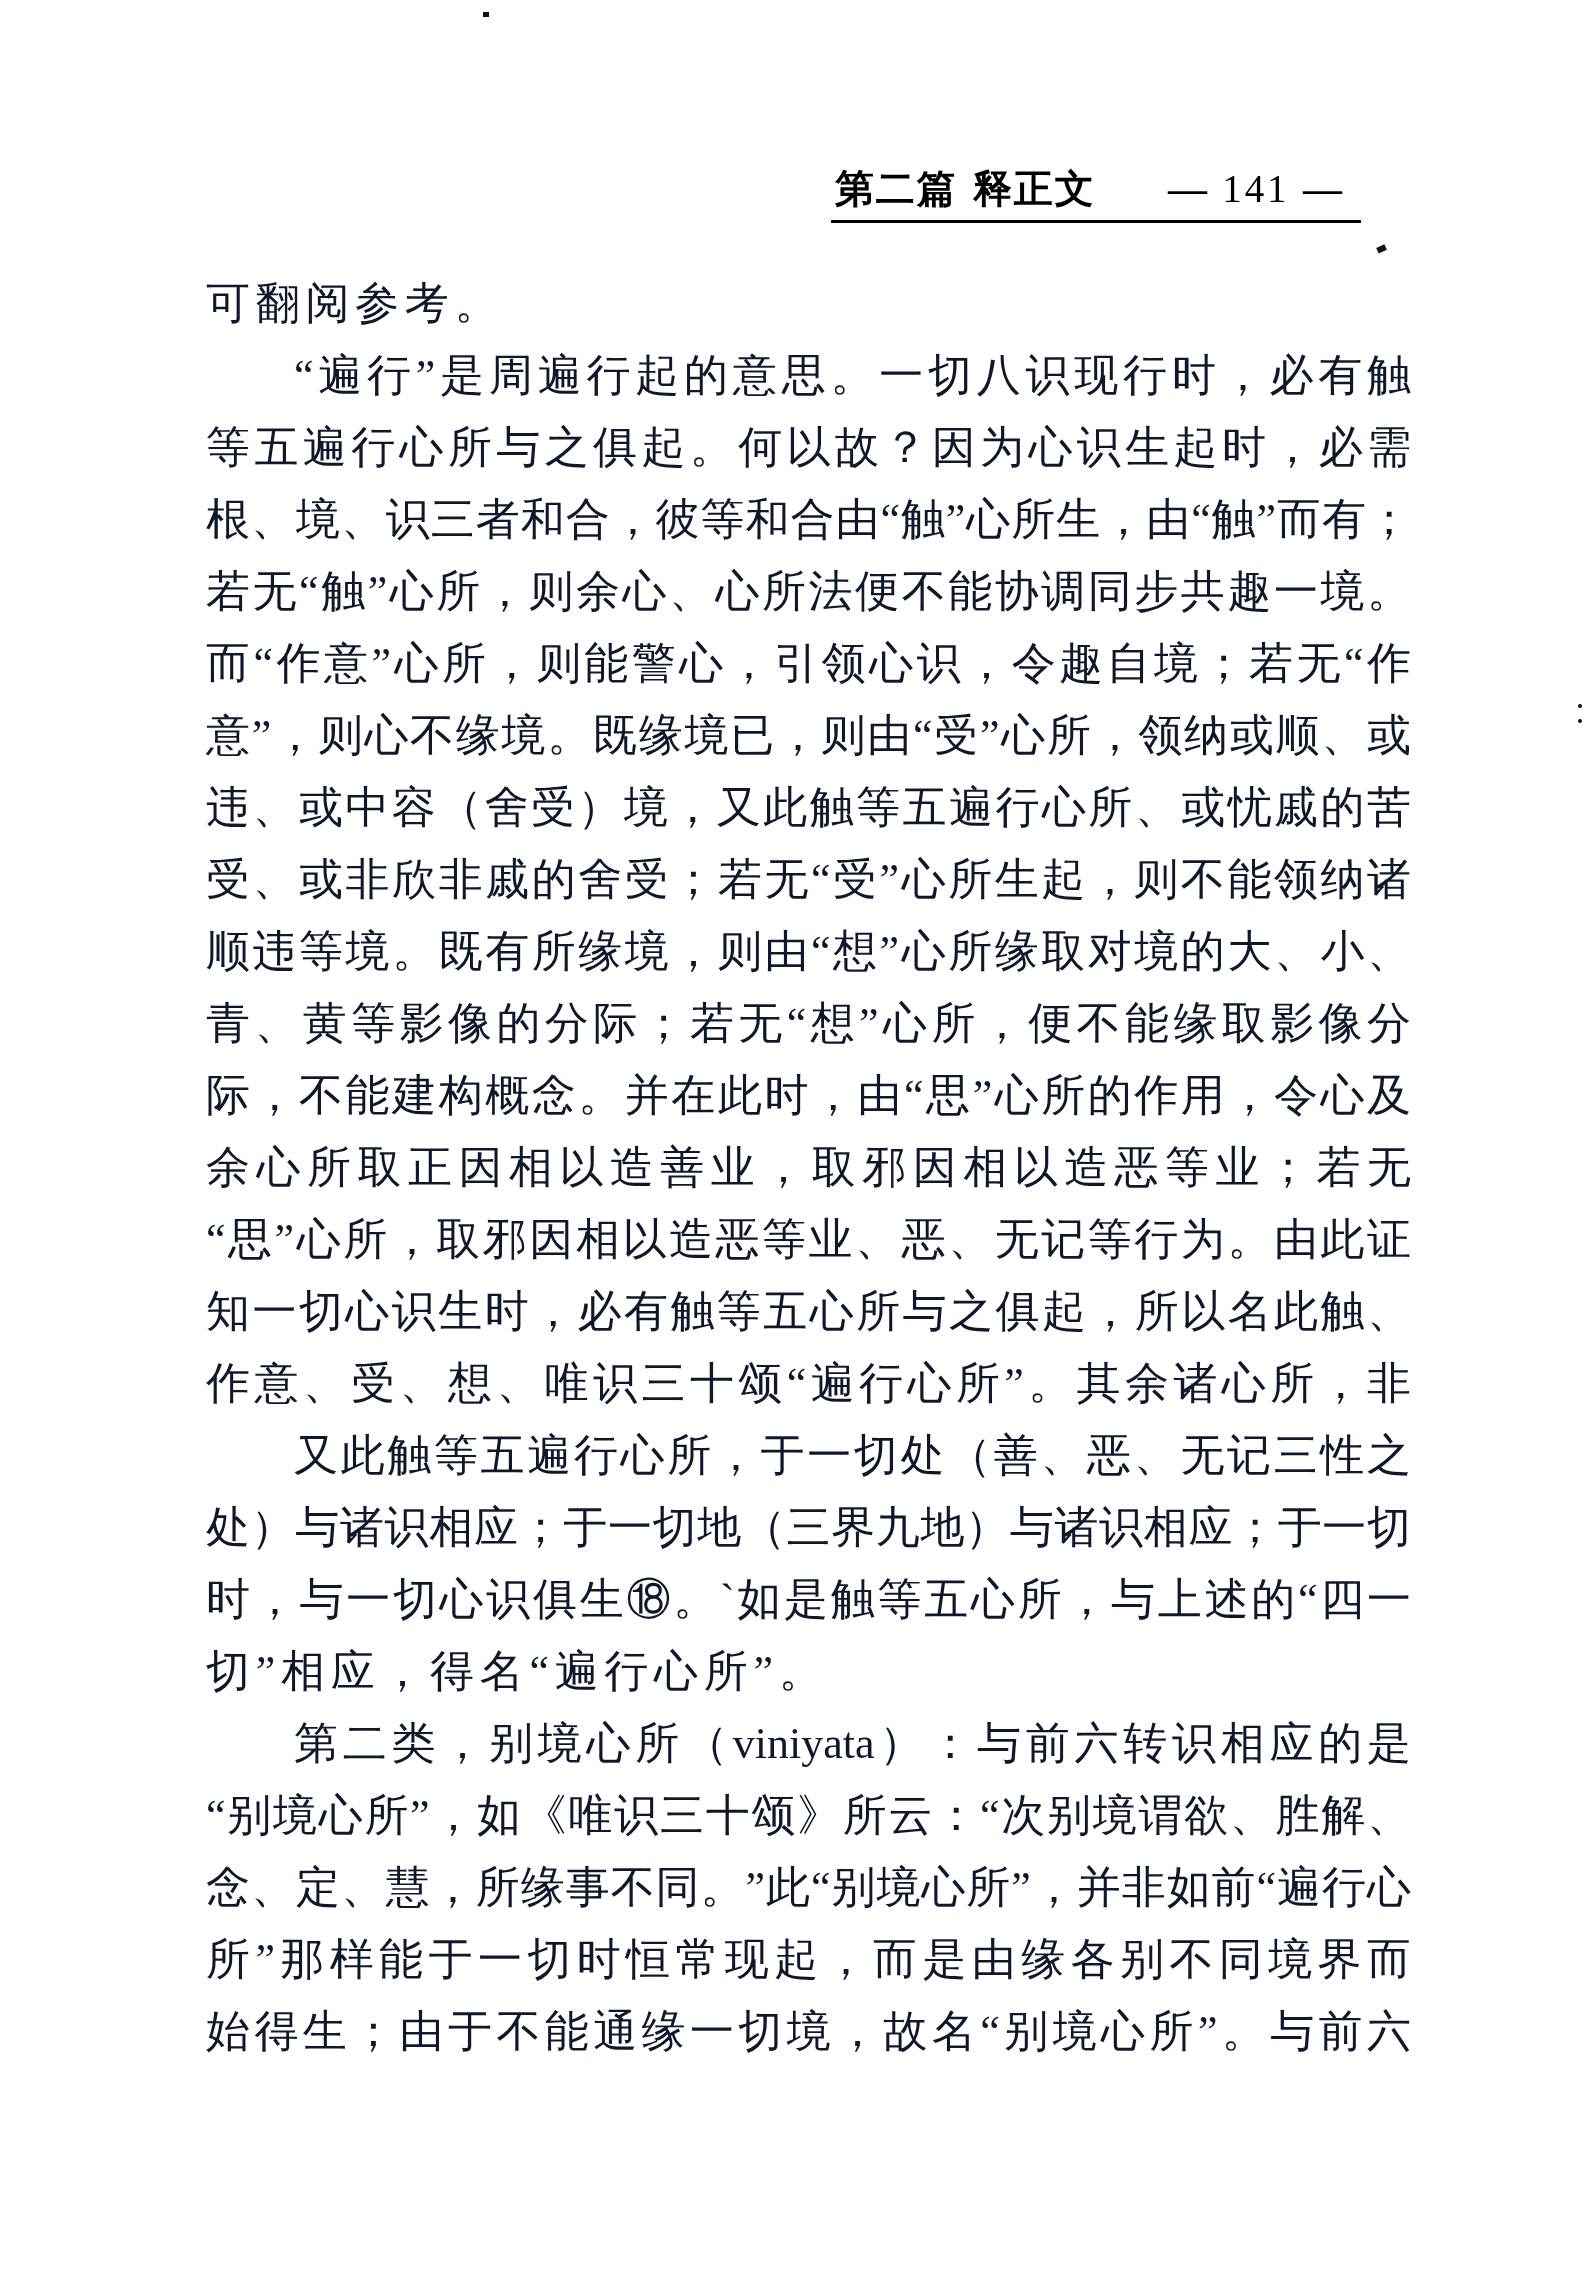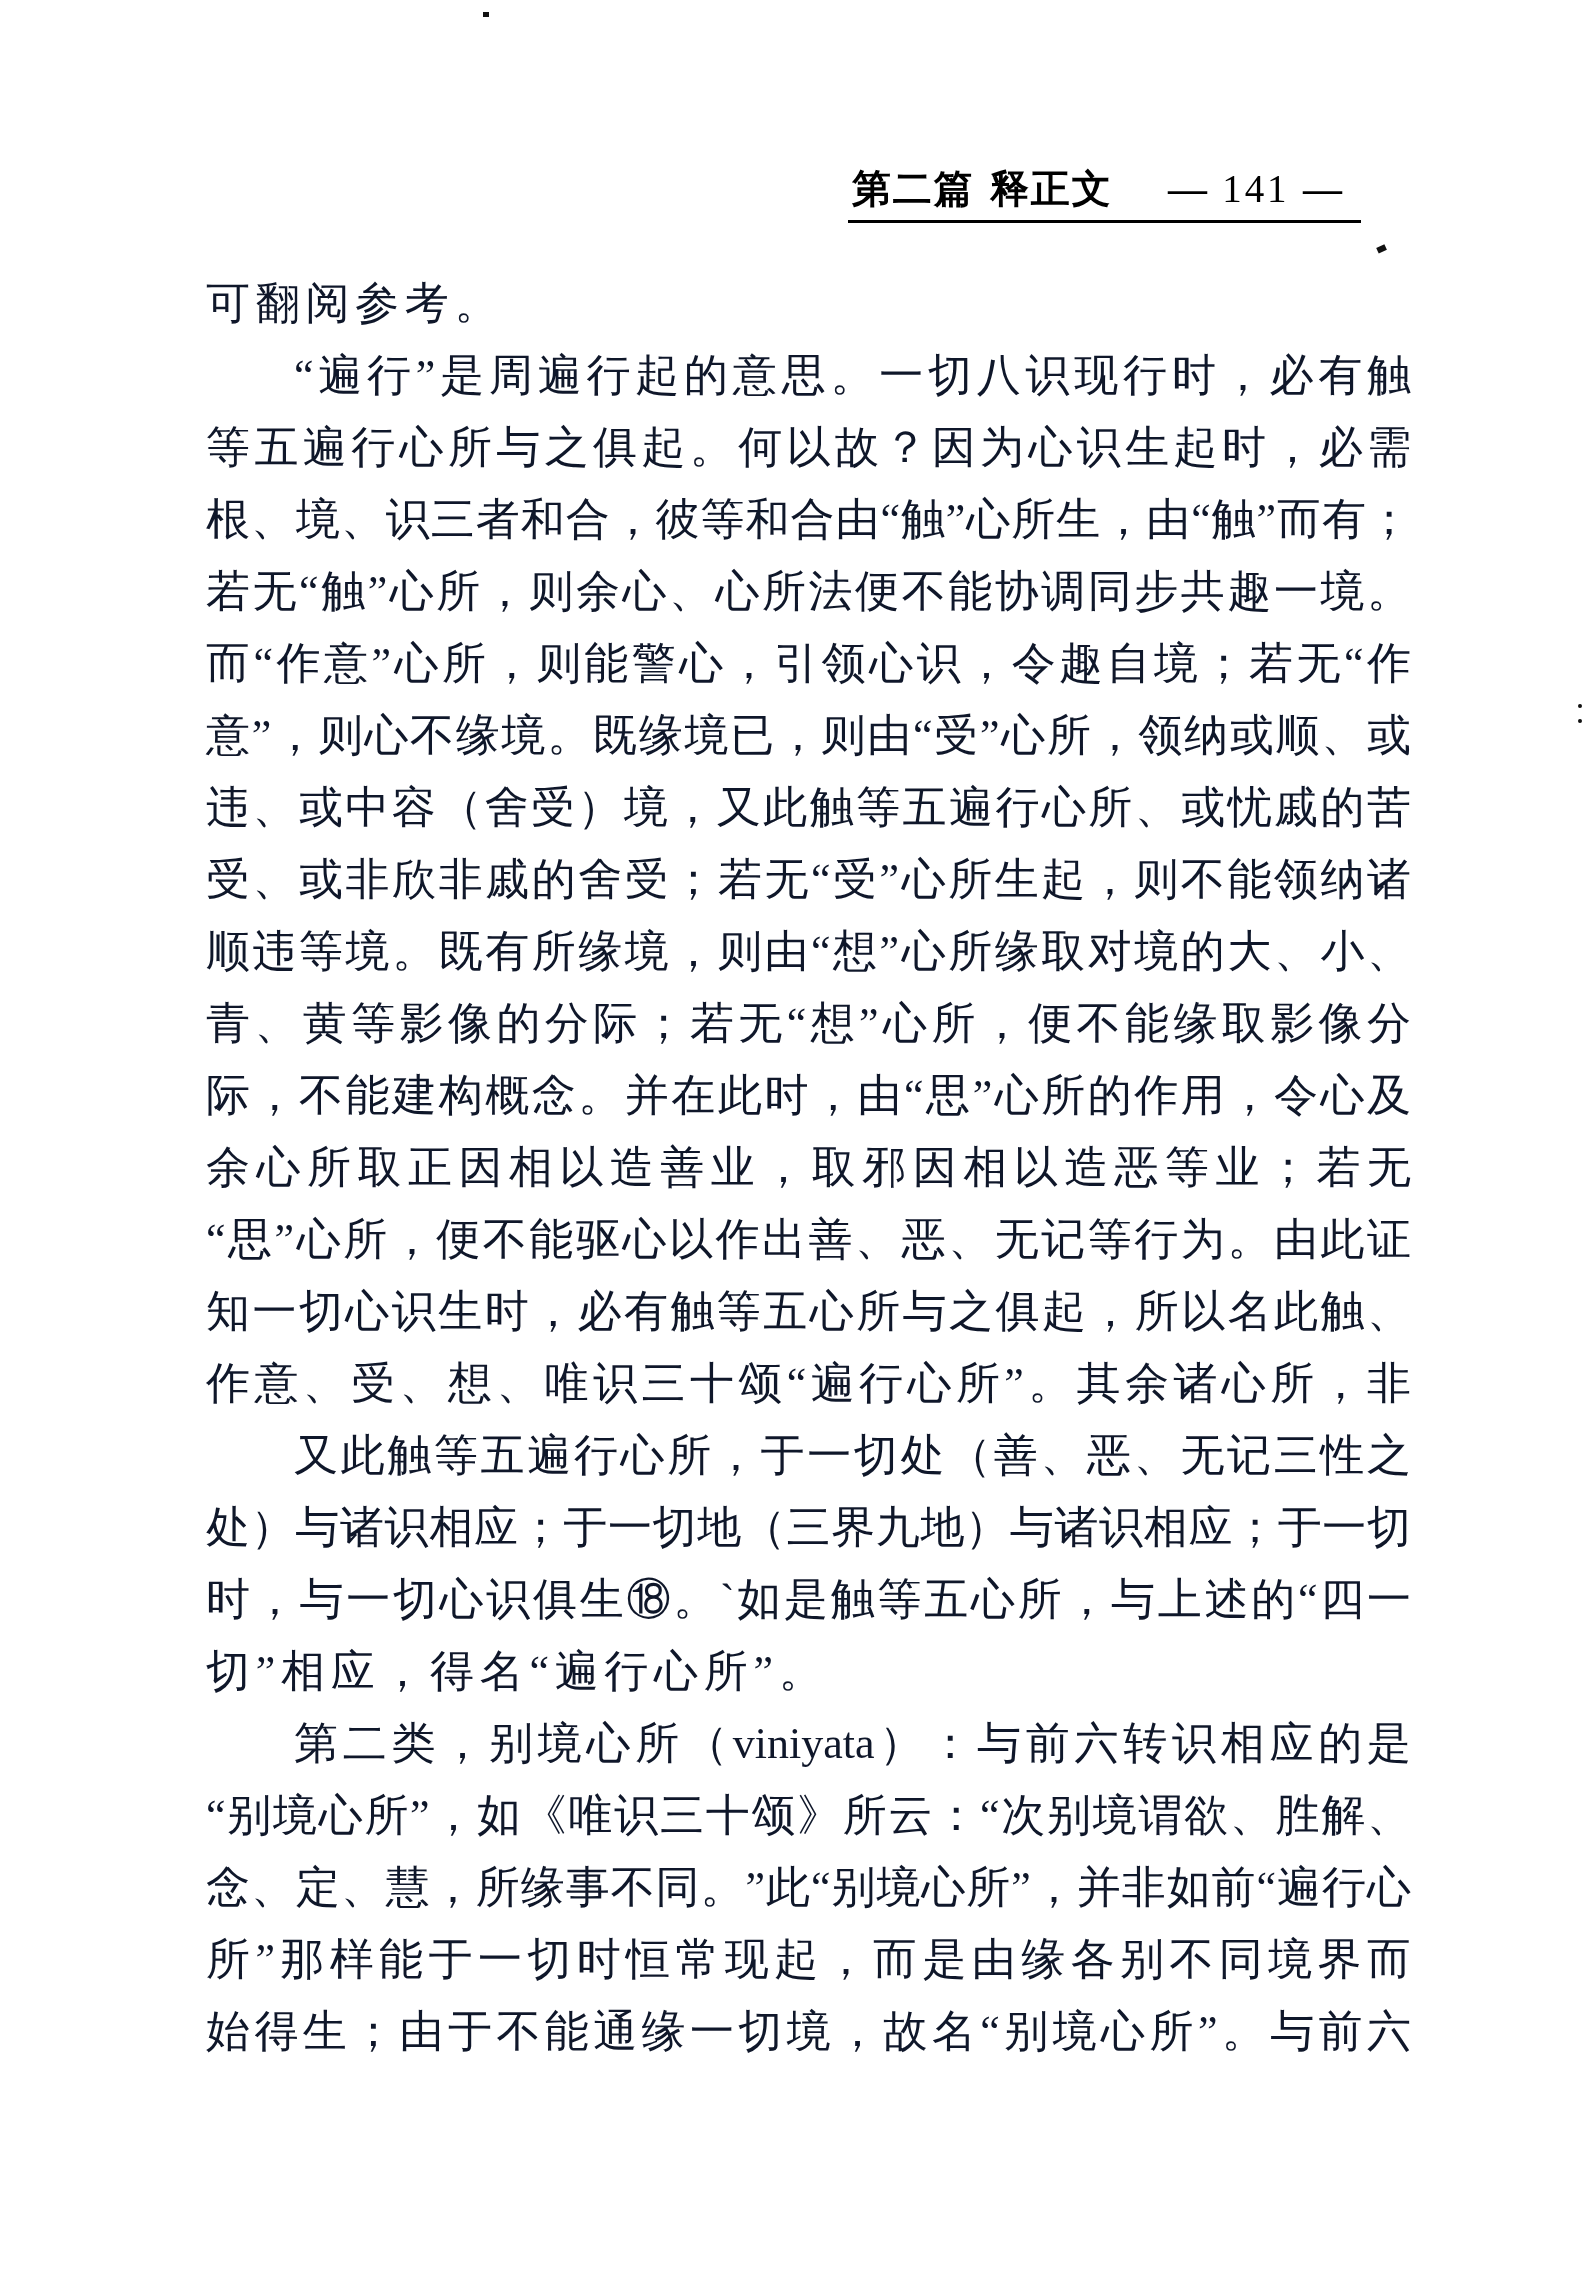"释正文" .header .h-title { margin-right: 42px -> 59px }
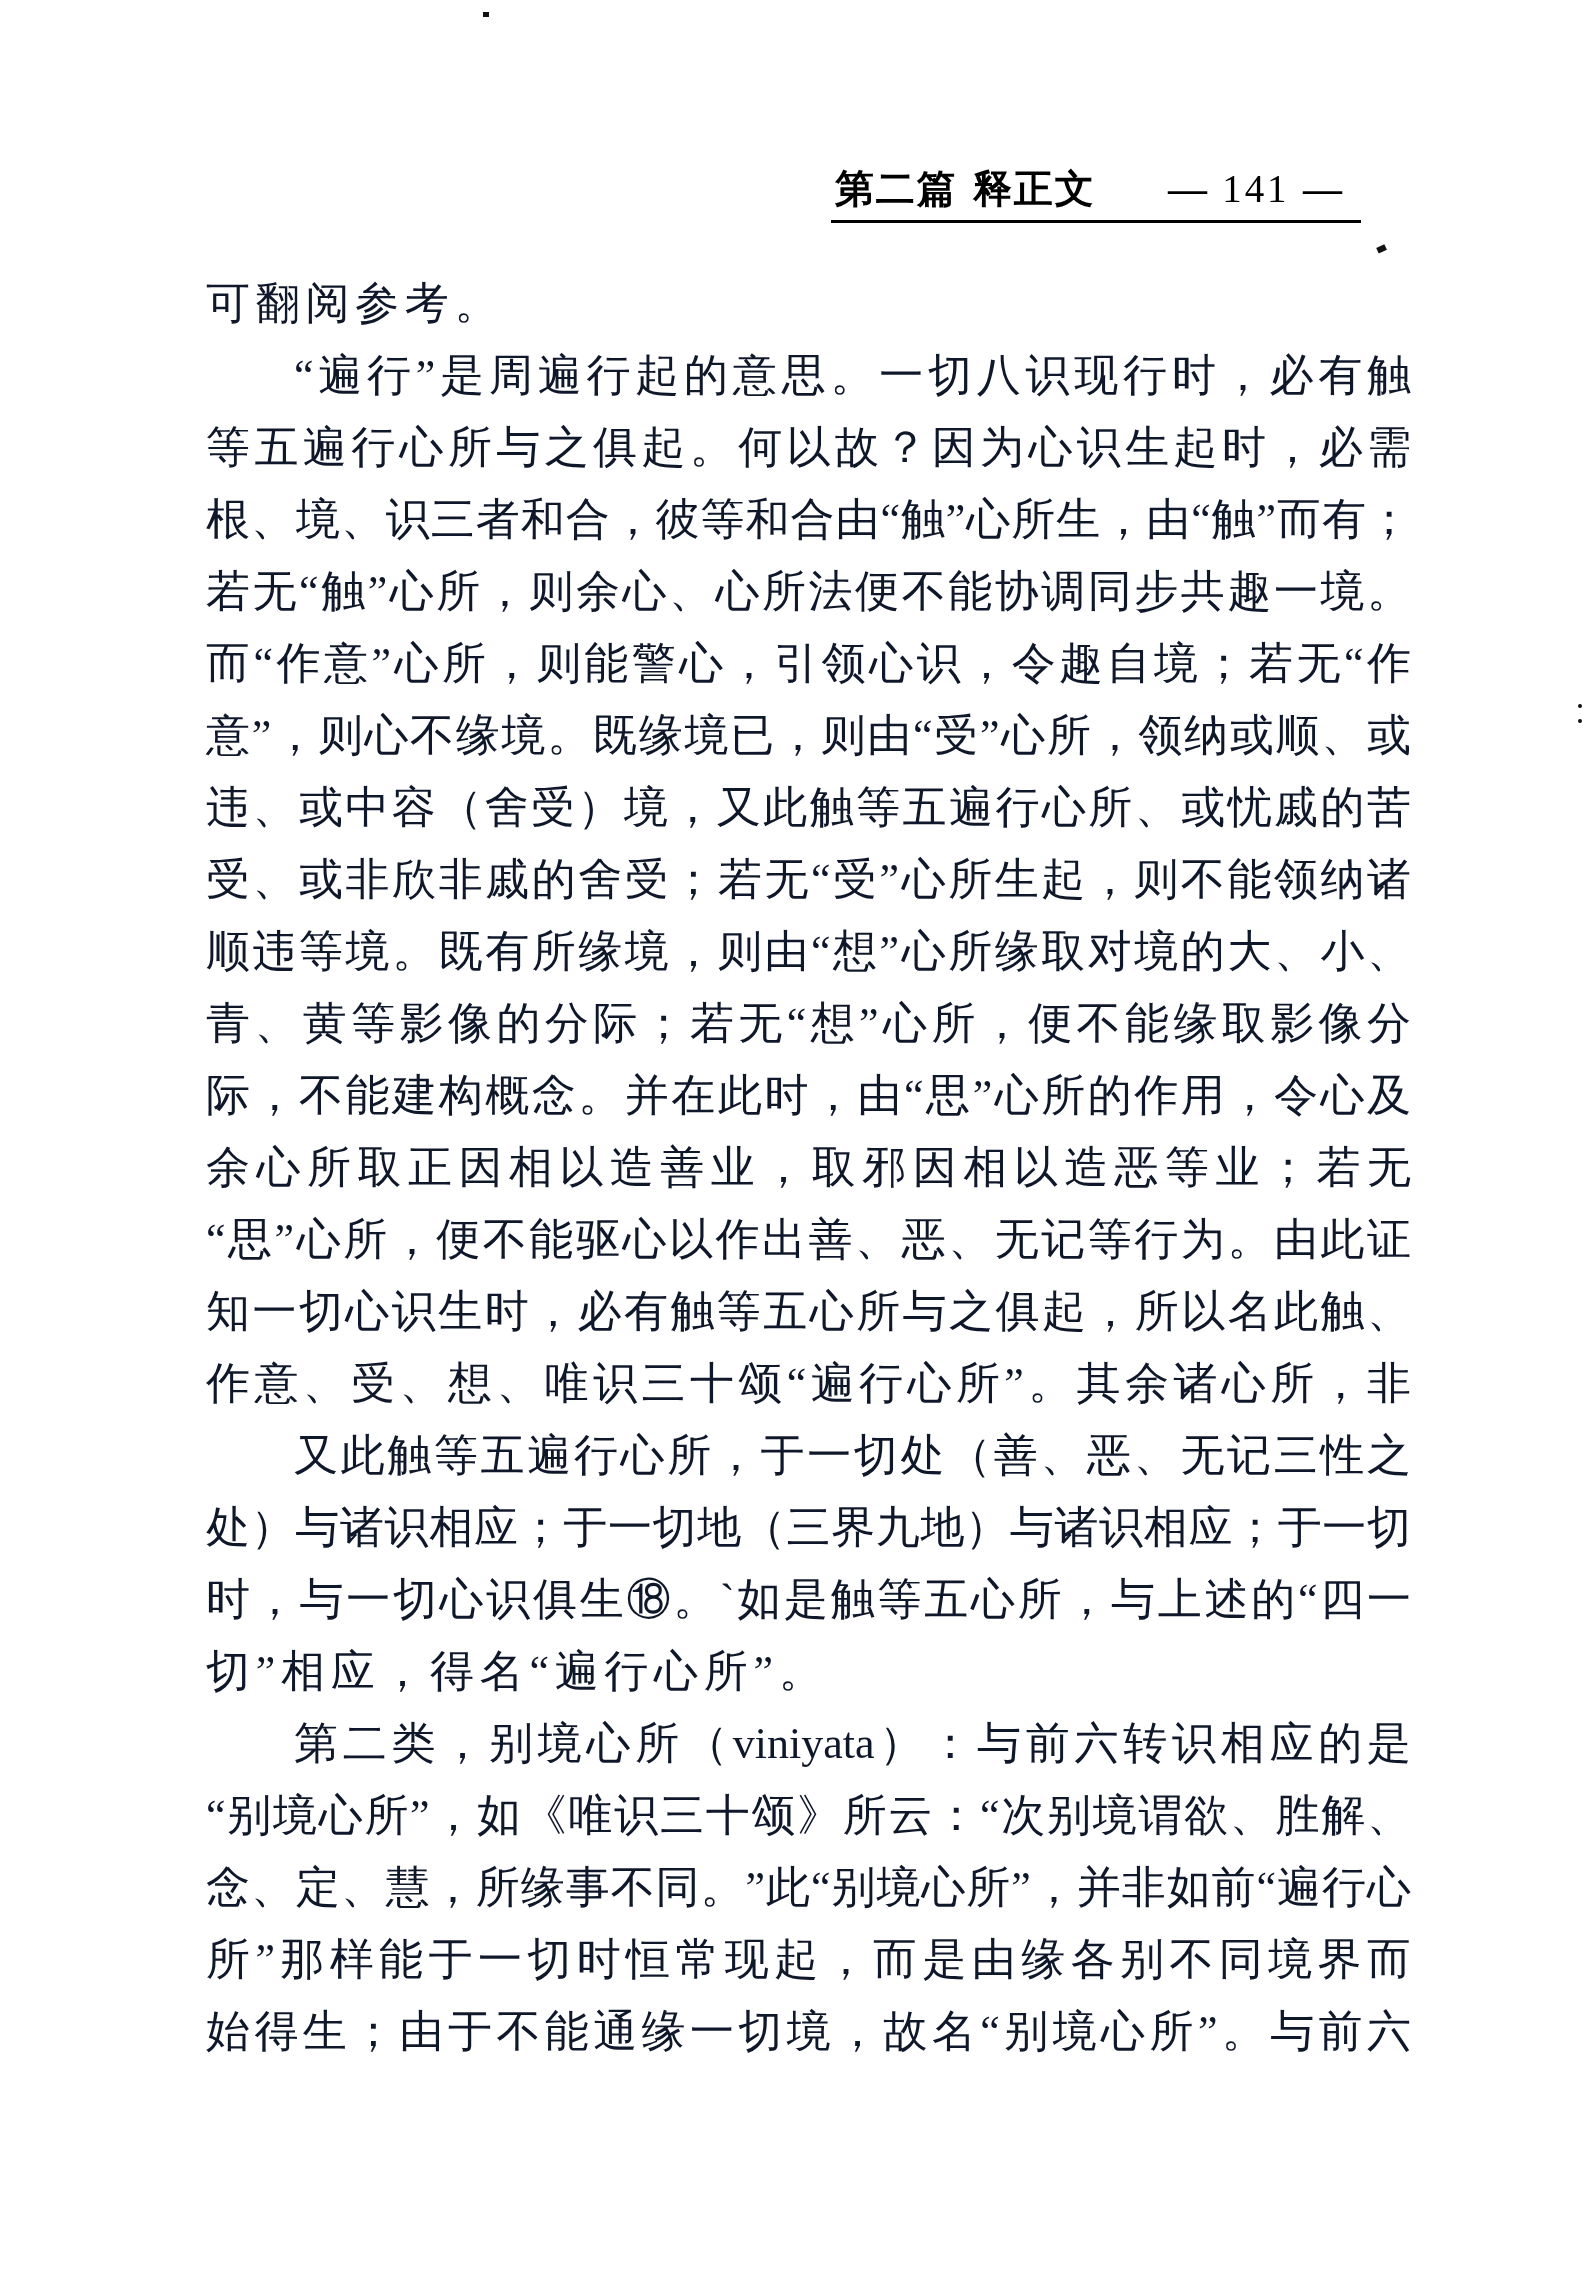"“思”心所，便不能驱心以作出善、恶、无记等行为。由此证" div.line { text: 便不能驱心以作出善 -> 取邪因相以造恶等业 }
